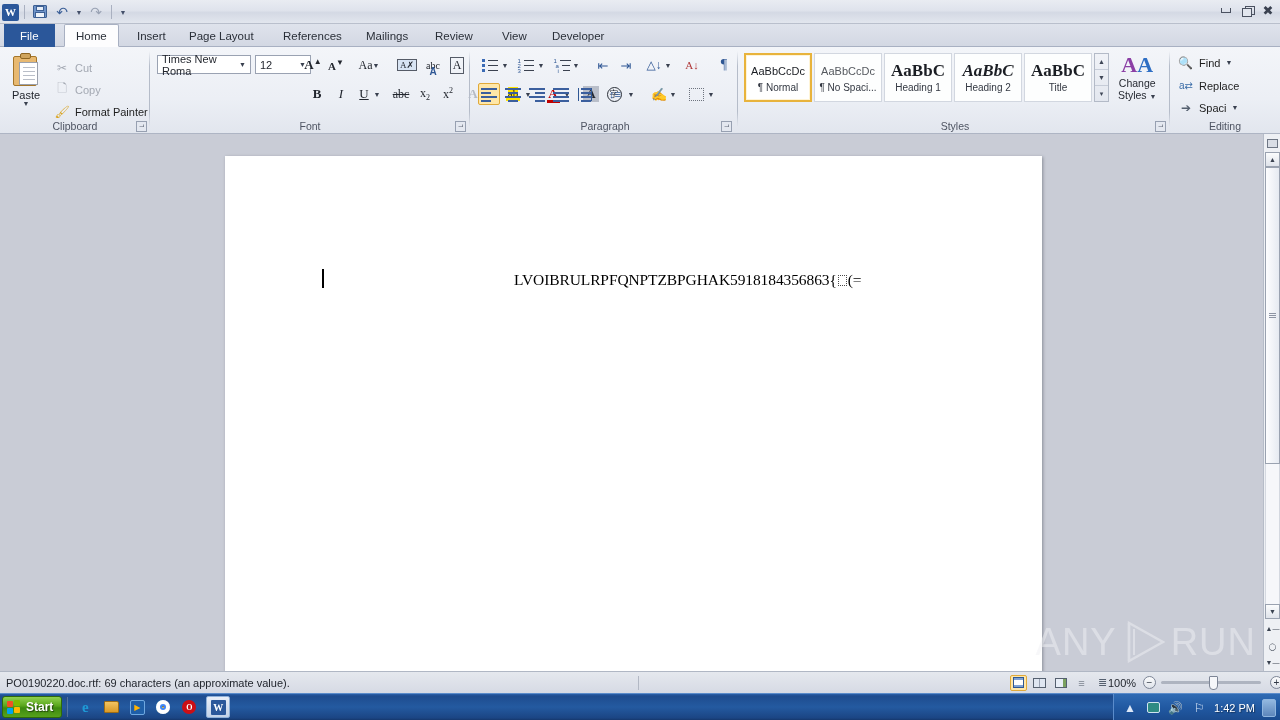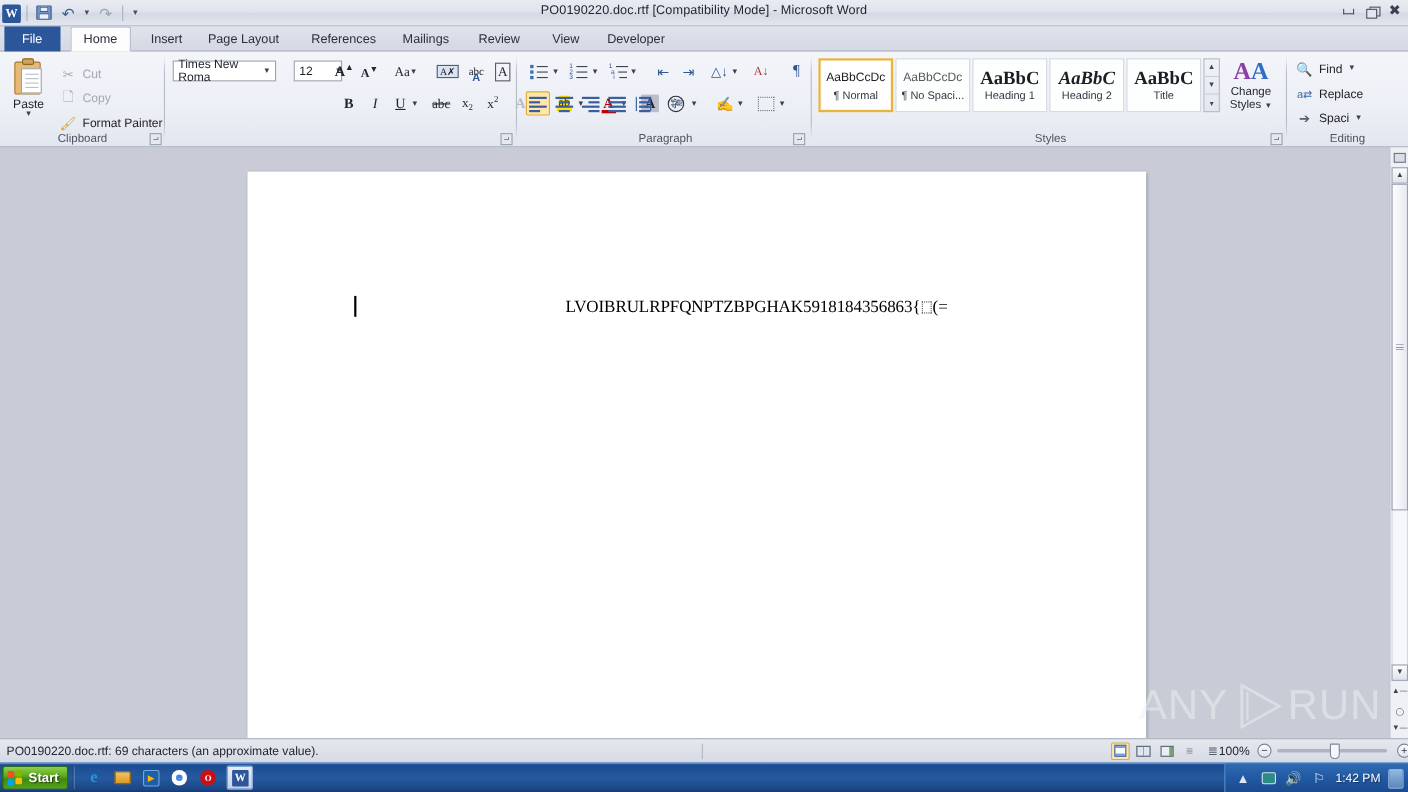"PO0190220.doc.rtf [Compatibility Mode] -" div.title-text { html: <div>PO0190220.doc.rtf [Compatibility Mode] - Microsoft Word</div> -> none }
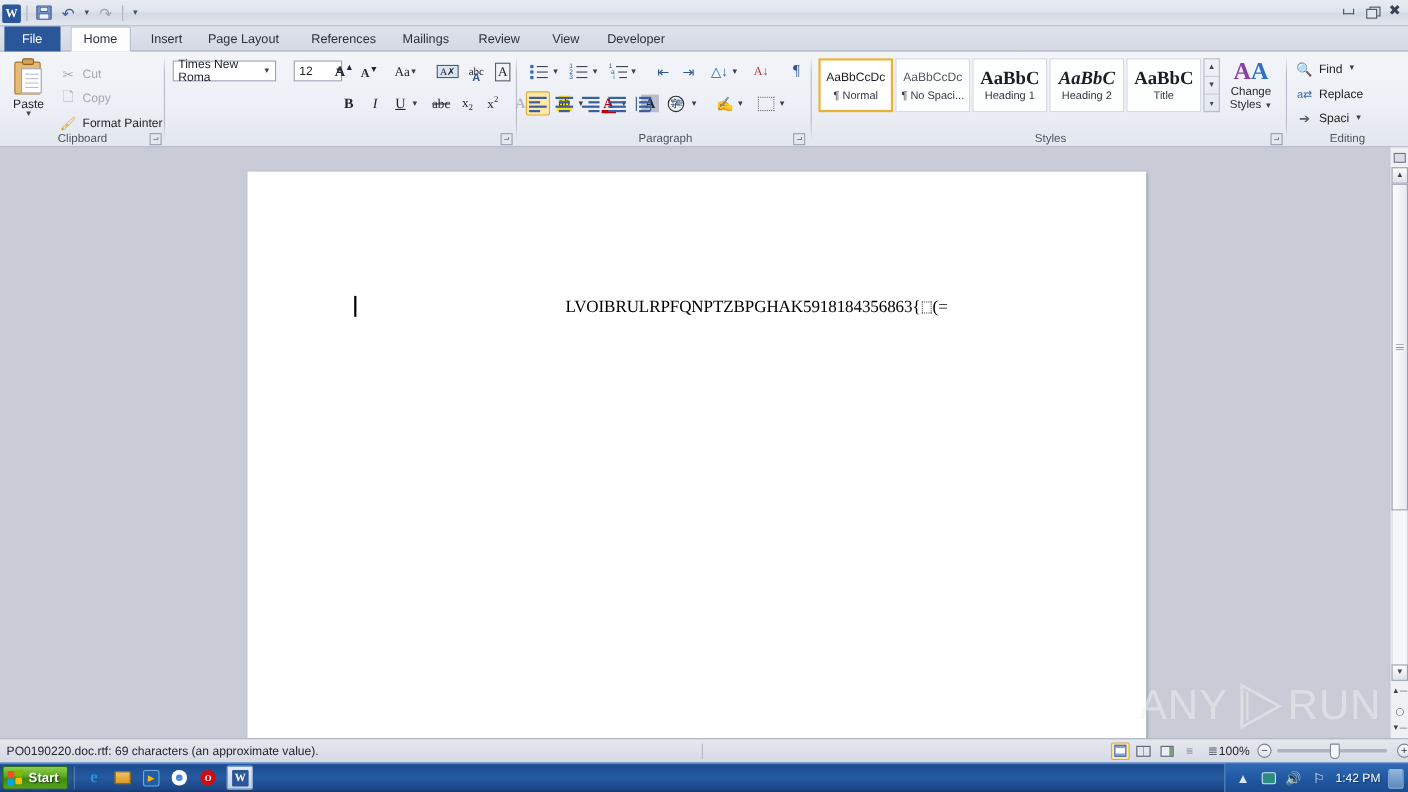"12" div.combo { margin-left: 12px -> none; width: 44px -> 56px }
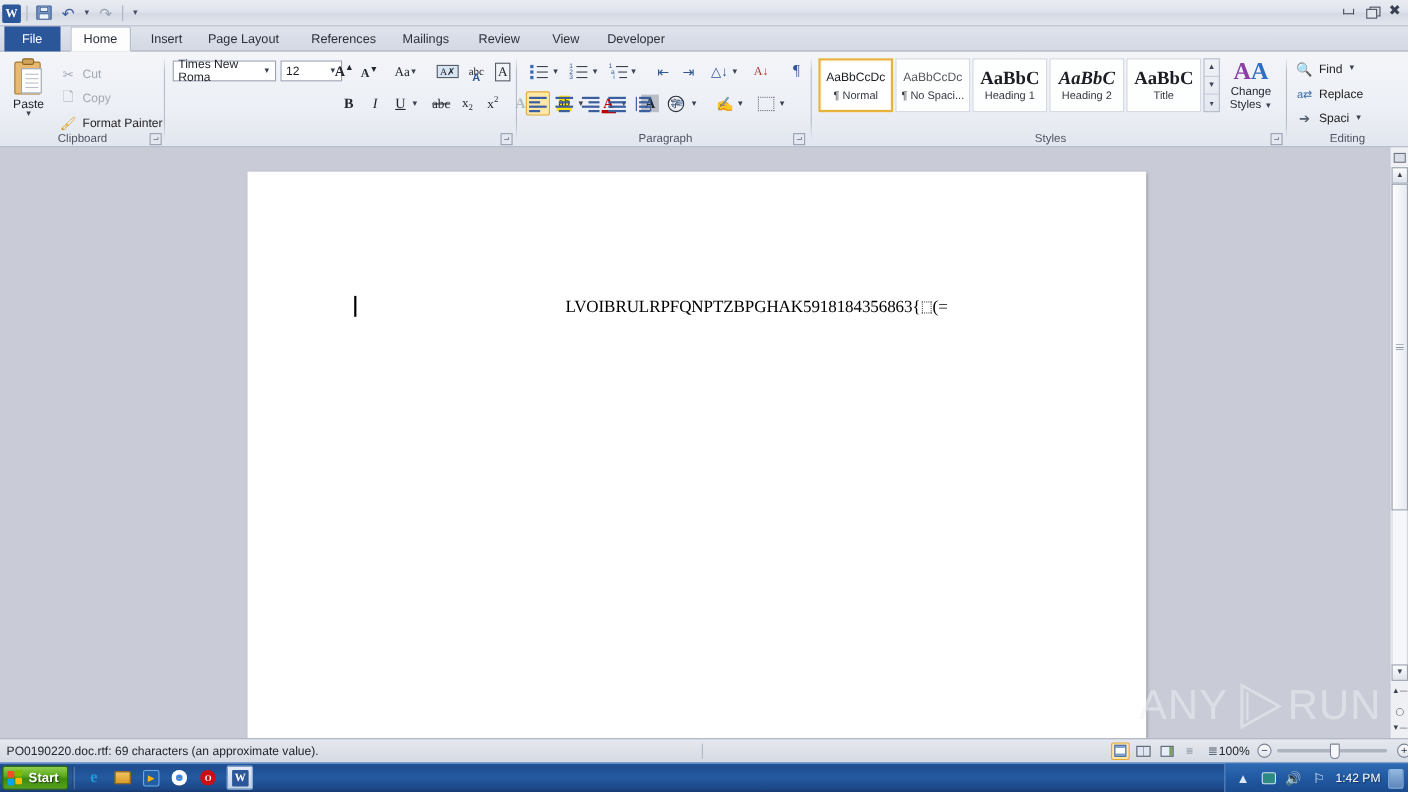"Font" div.group-label { html: none -> <div>Font</div> }
